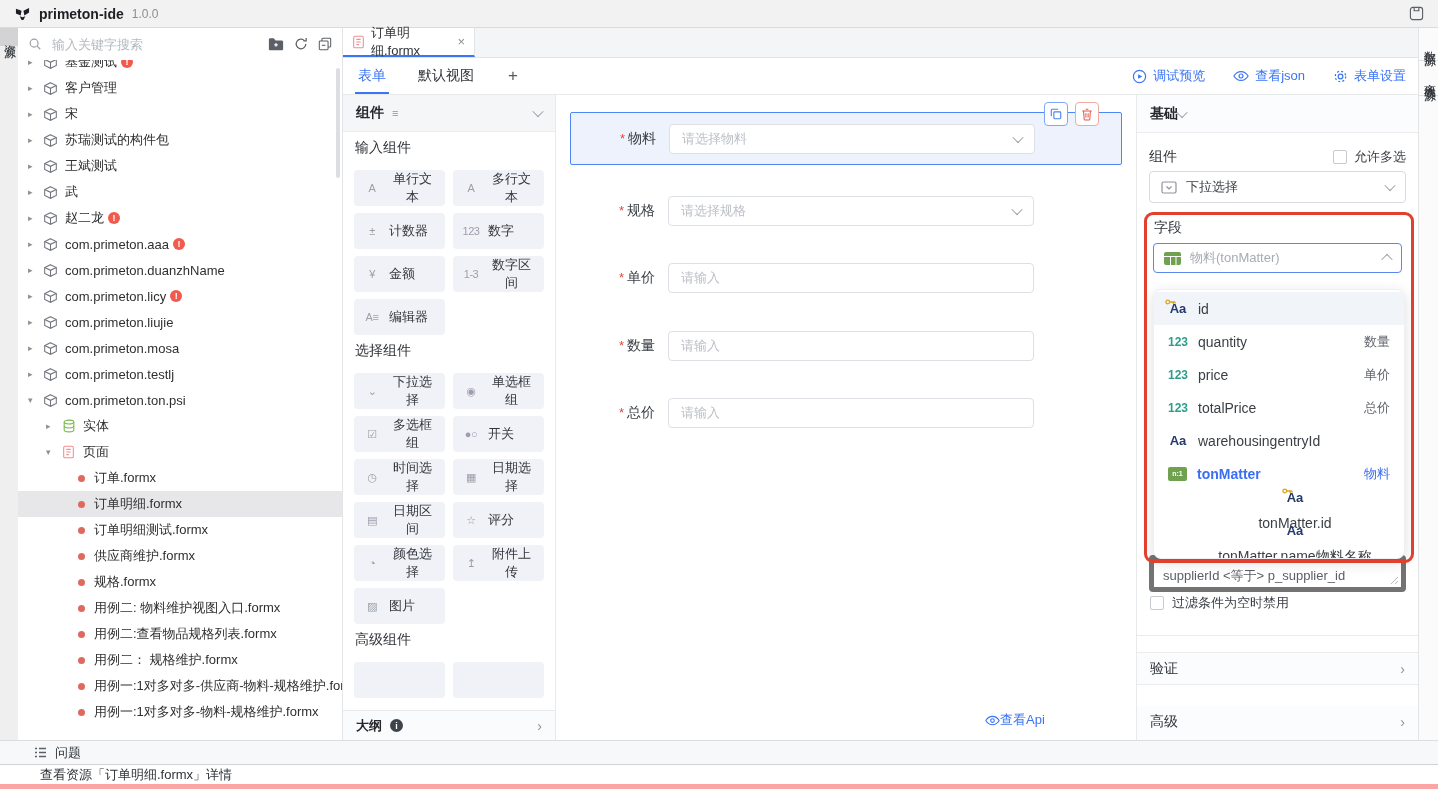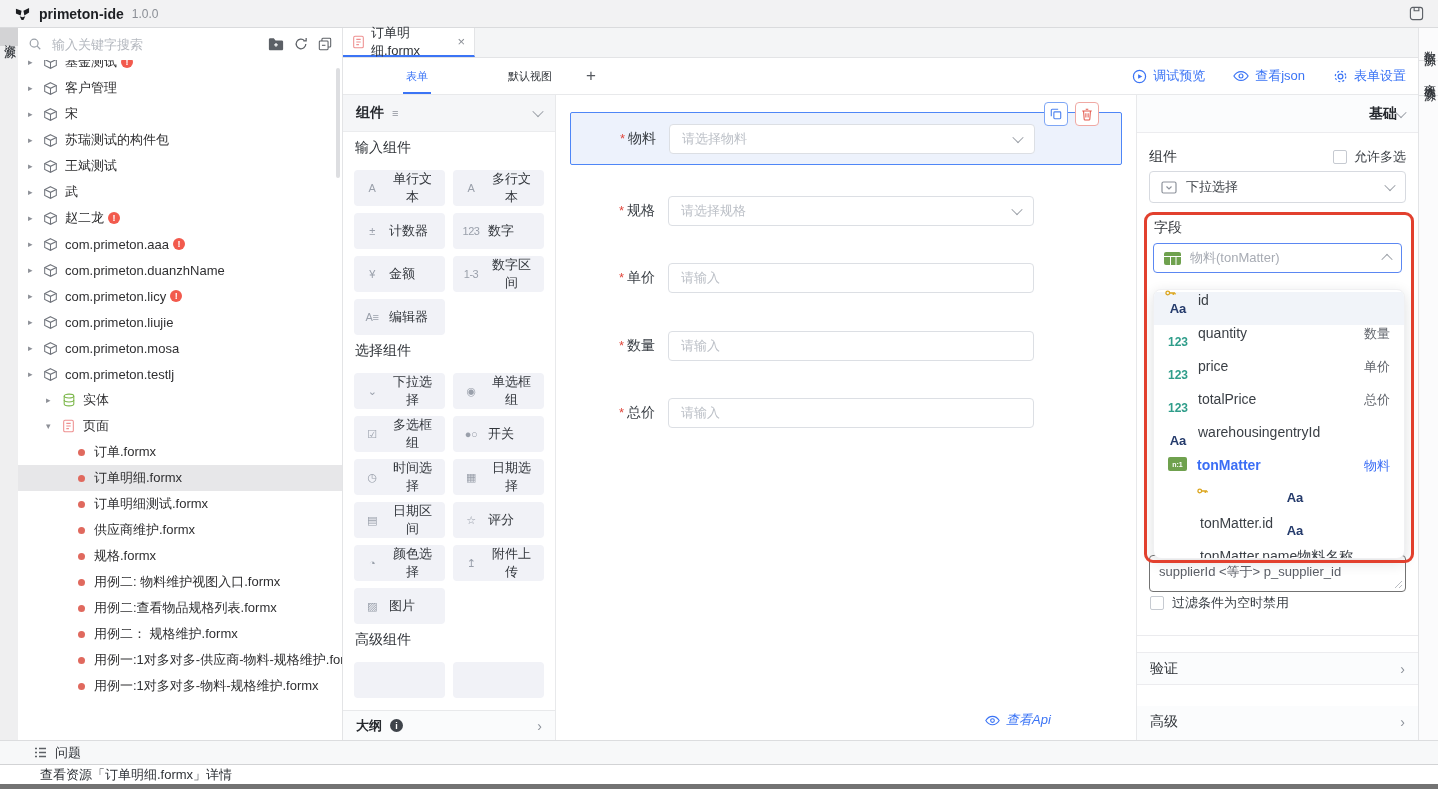"primeton-ide" #app { background: #737373 -> #fca5a5 }
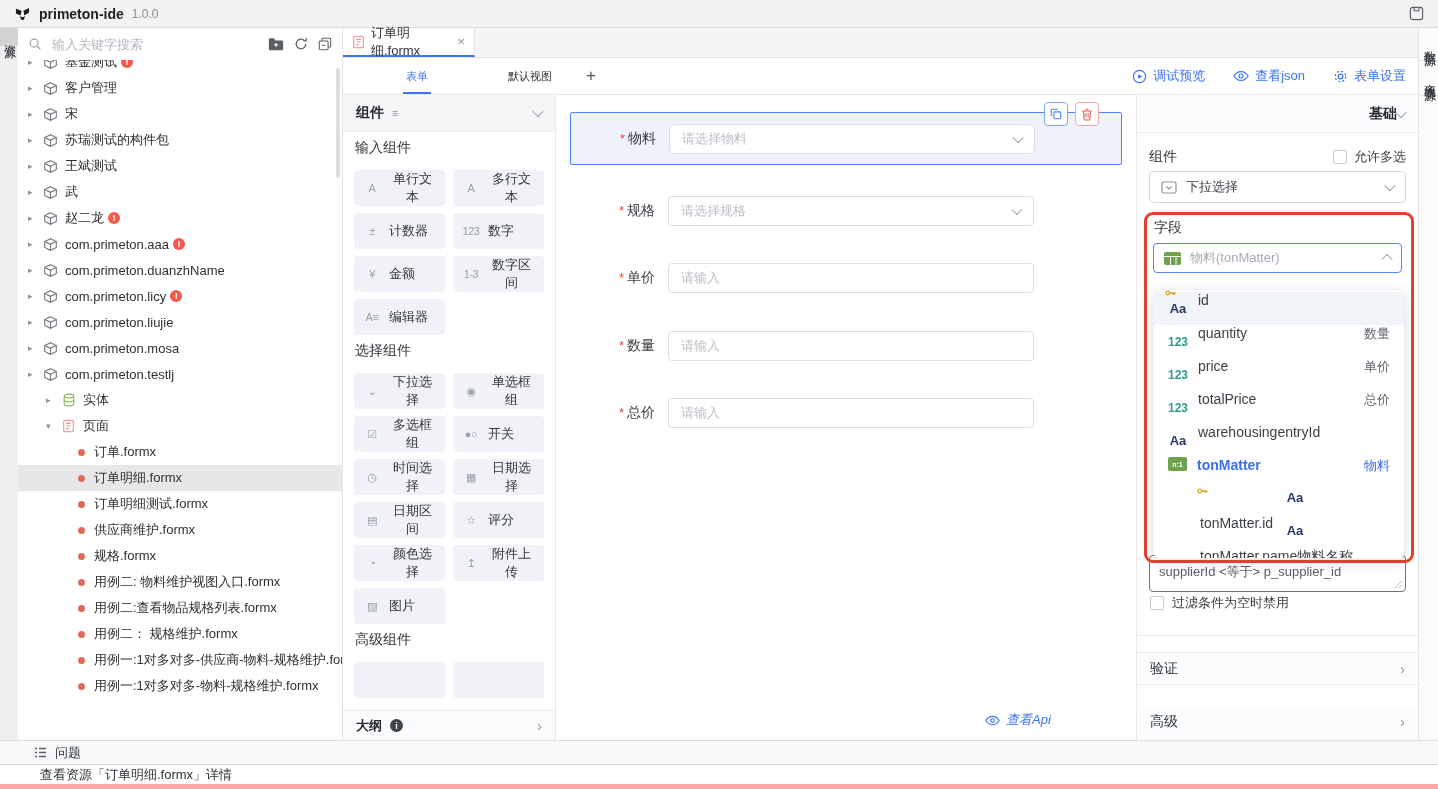"表单" .ftab { font-size: 11px -> 14px; margin-left: 48px -> none }
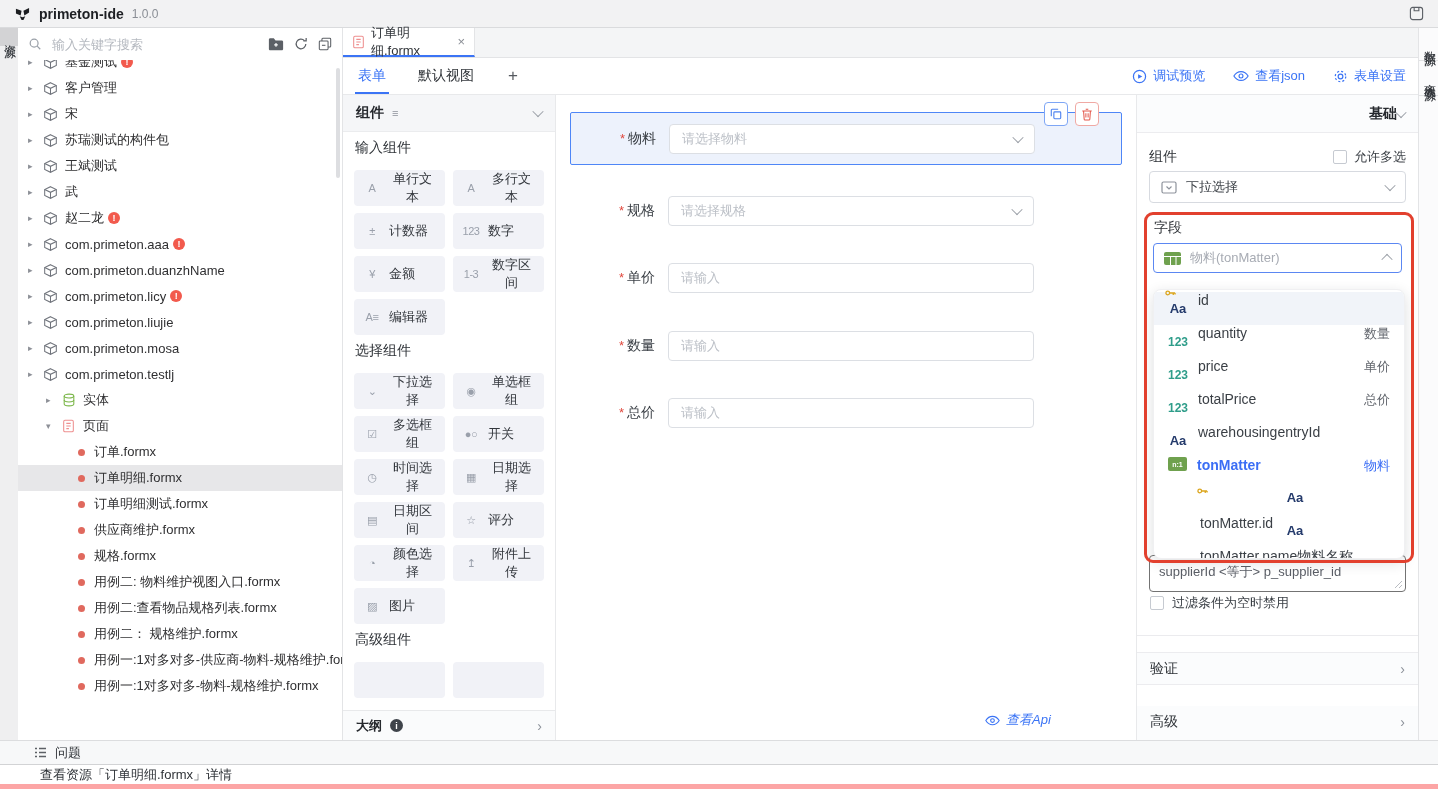"基础" .props-header { justify-content: flex-end -> flex-start }
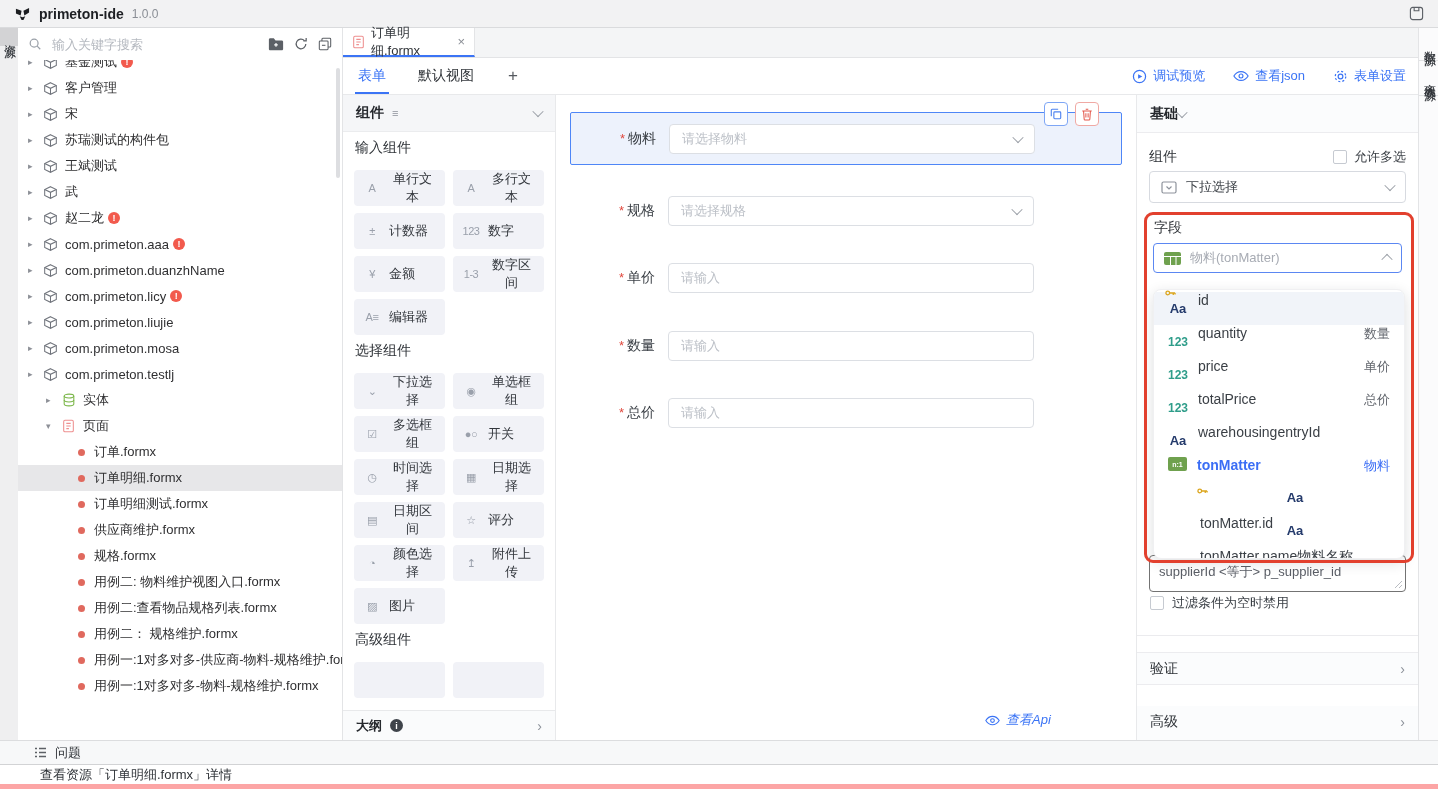"id" .dd-item { align-items: none -> center }
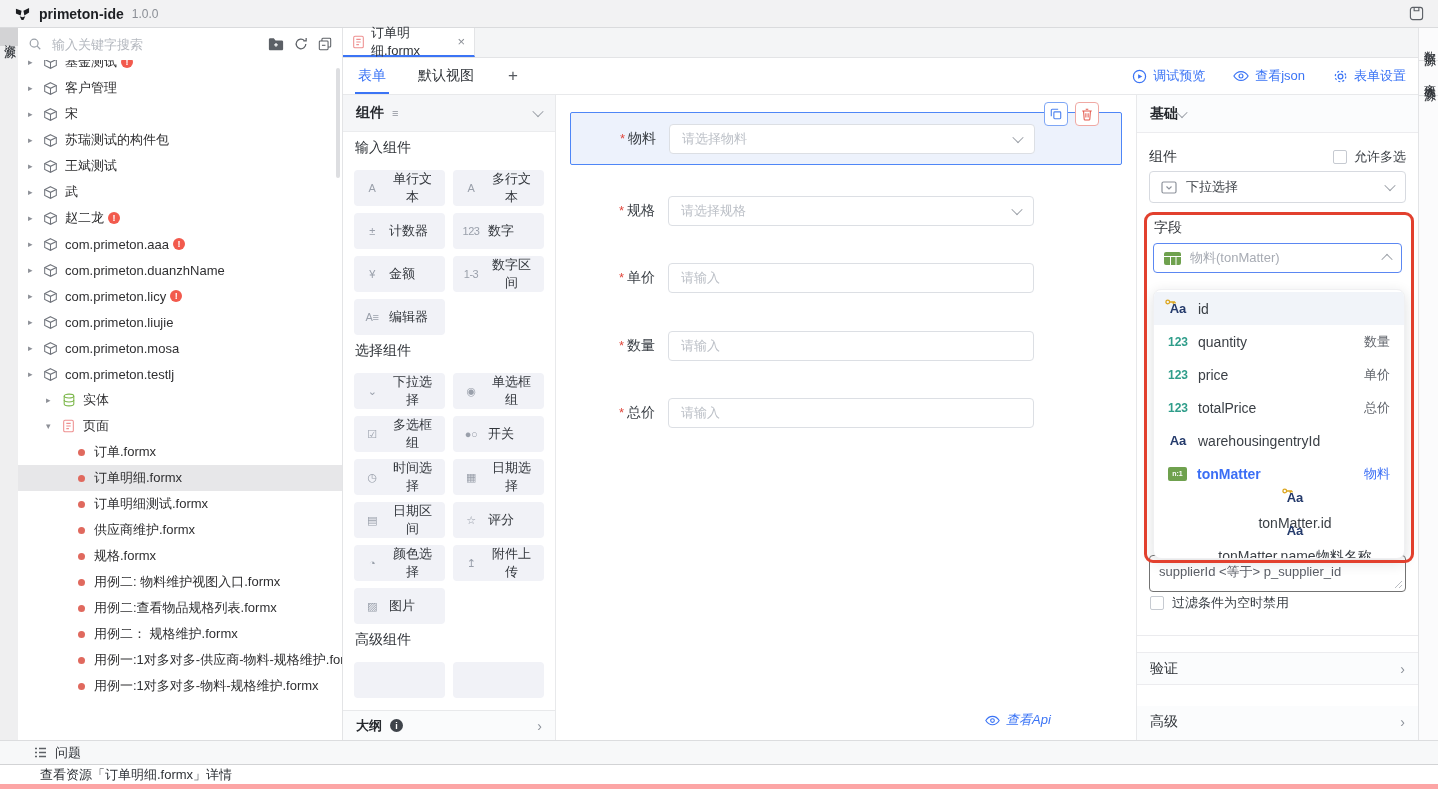"com.primeton.ton.psi" div.tree-item { html: none -> <div> <span></span> <span> <svg> <path></path> <path></path> </svg> </span> <span>com.primeton.ton.psi</span> </div> }
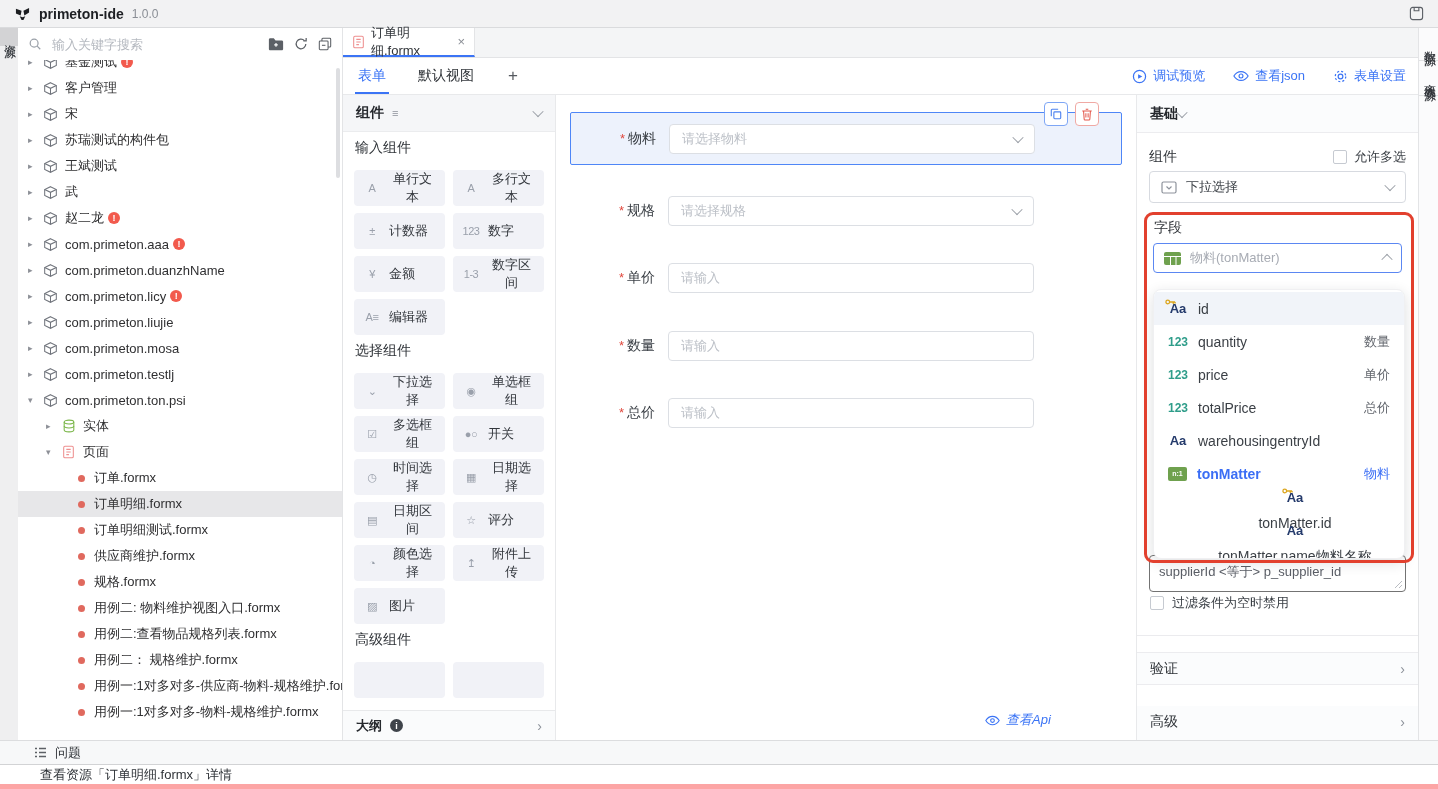"supplierId <等于> p_supplier_id" .filter-area { border: 1px solid #737373 -> 5px solid #737373 }
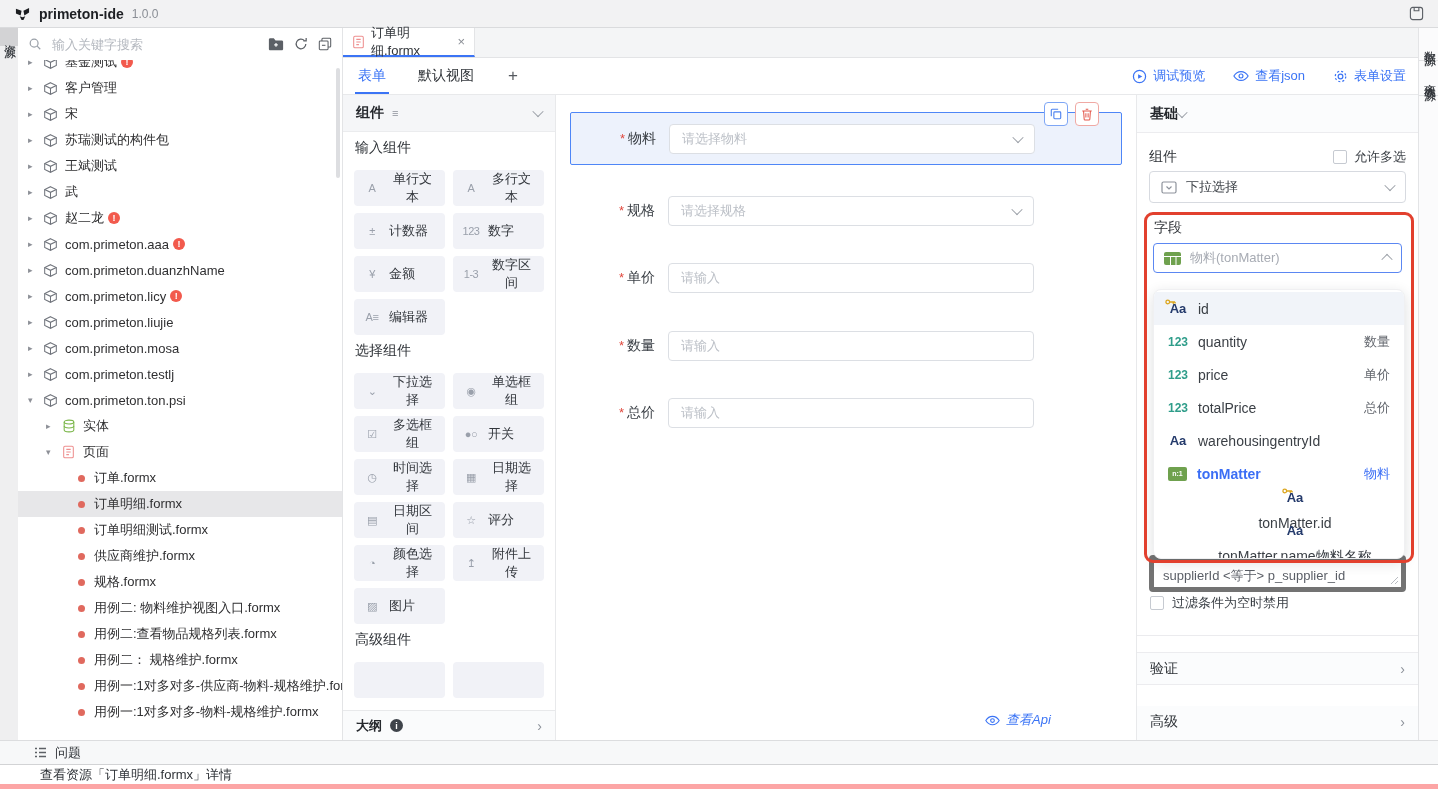"查看Api" .view-api { font-style: italic -> none; gap: 6px -> none }
